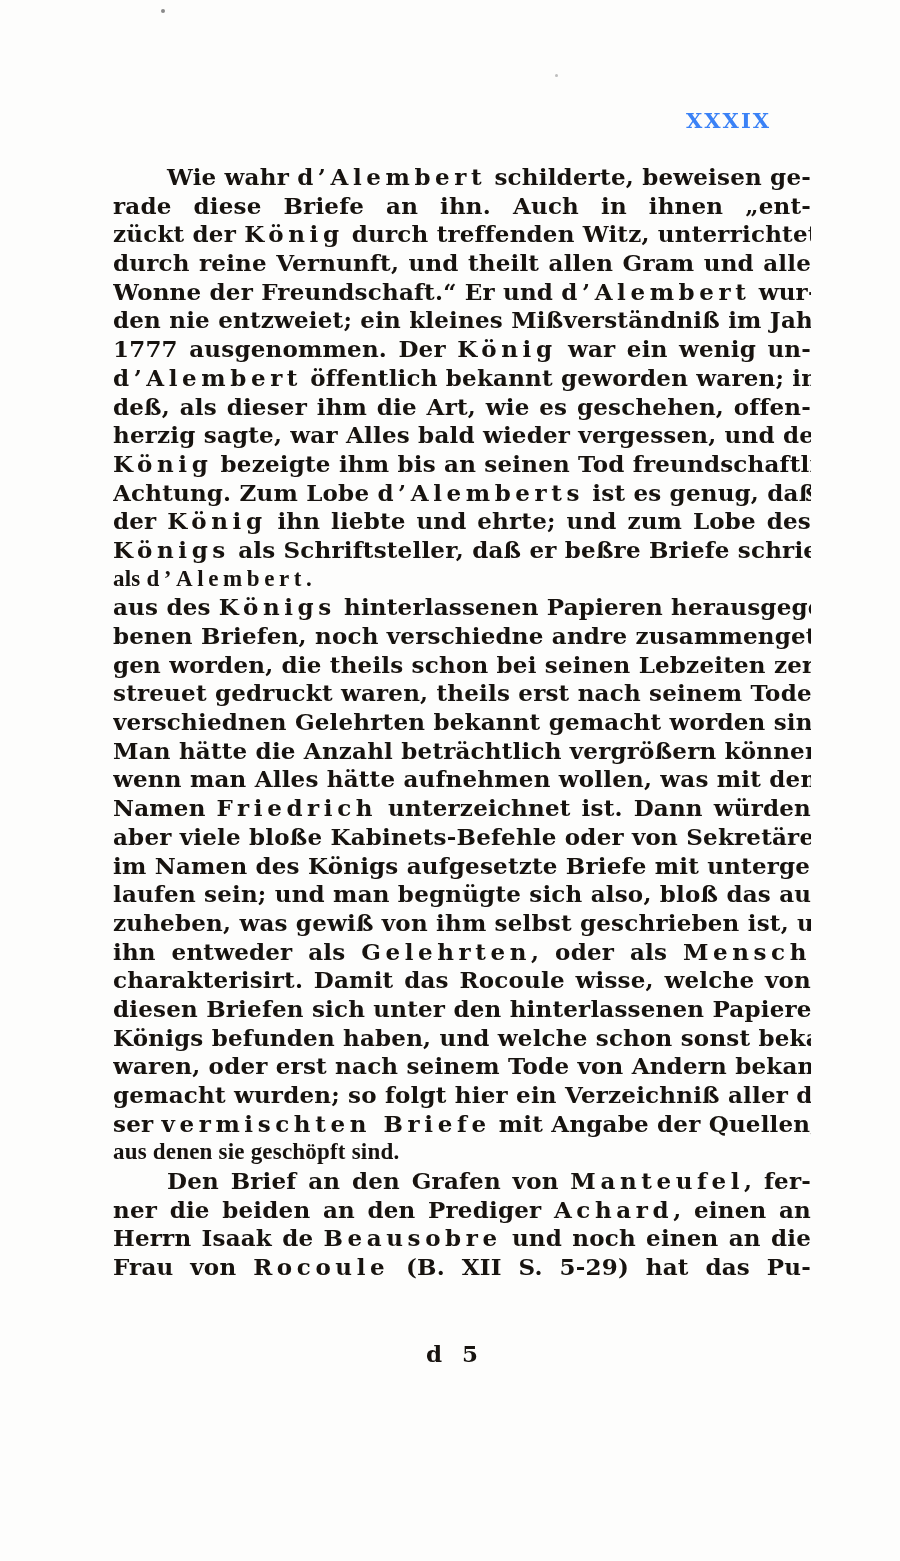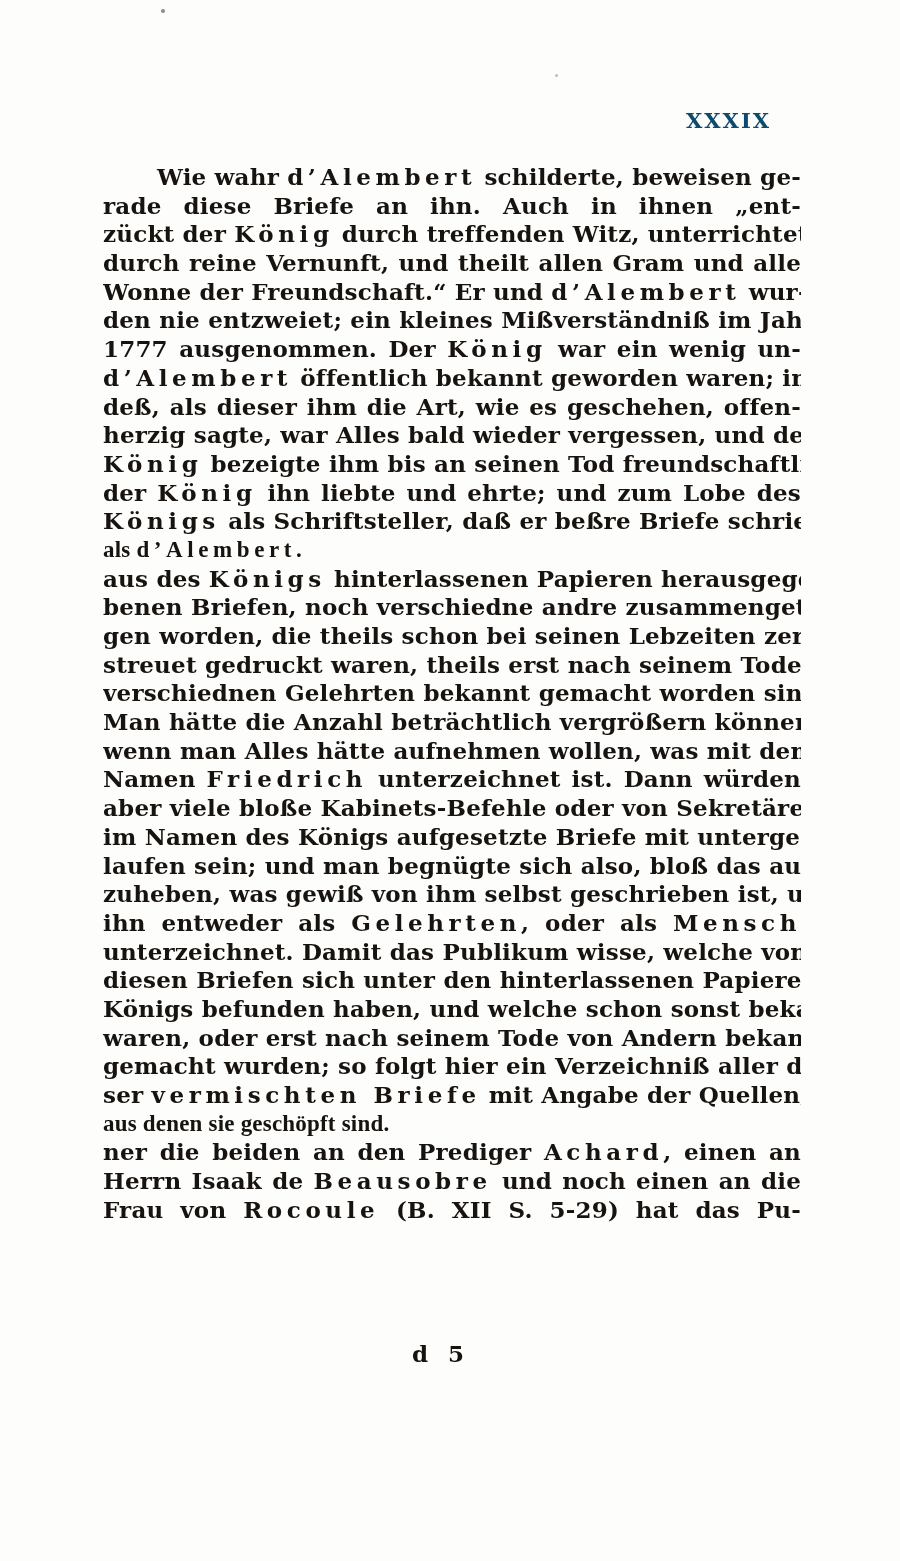"XXXIX" .page-number { color: #0c4a6e -> #3b82f6 }
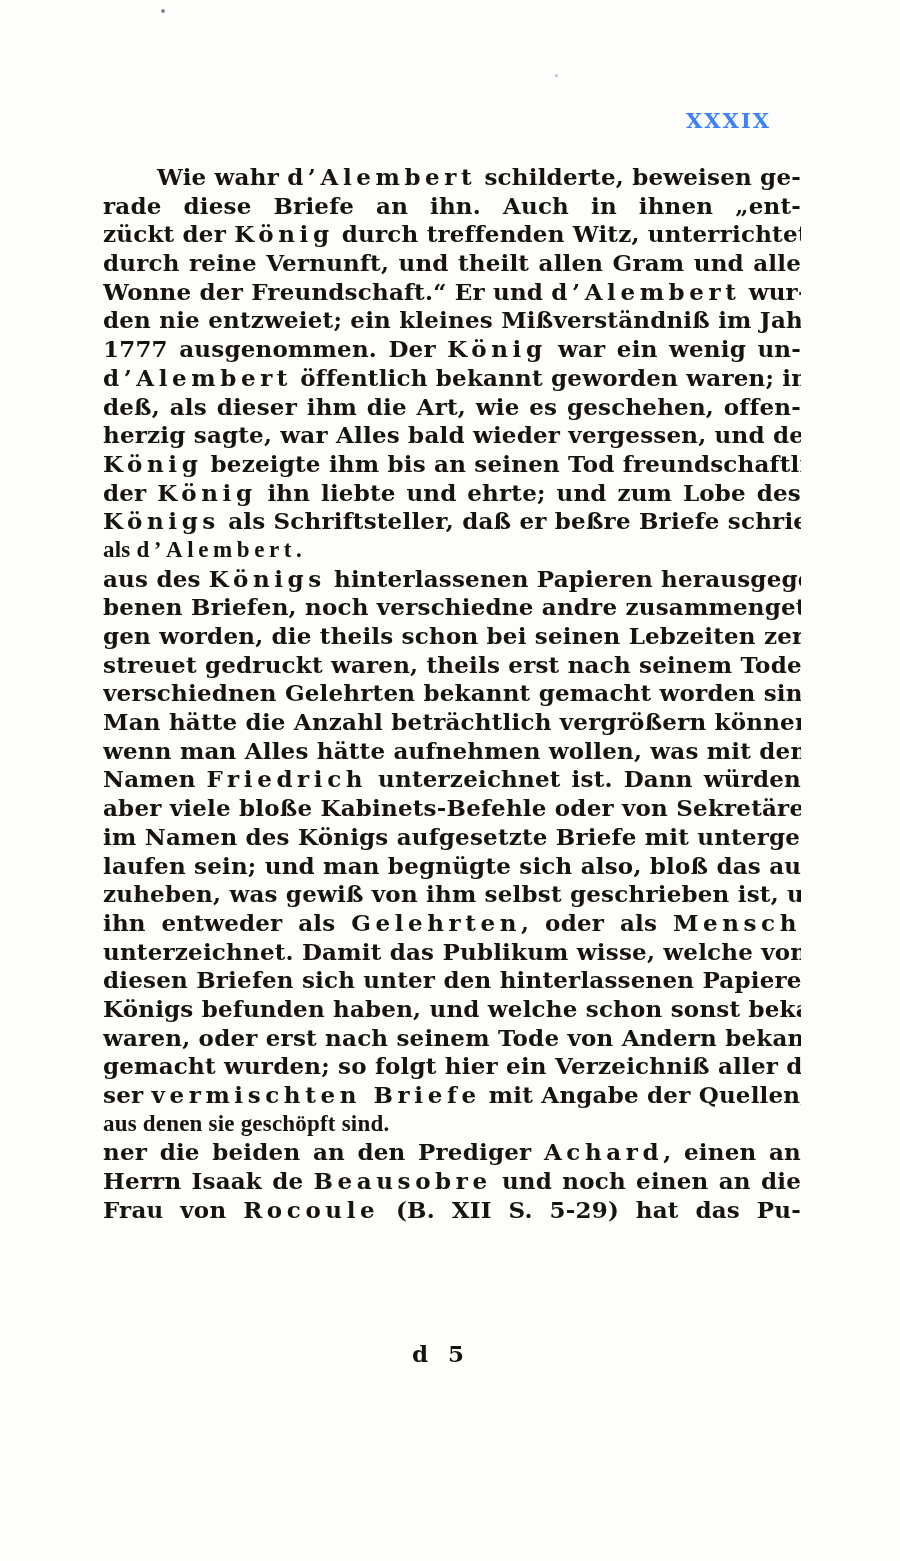"Wie wahr d’Alembert schilderte, beweisen" .text-block { left: 103px -> 113px }
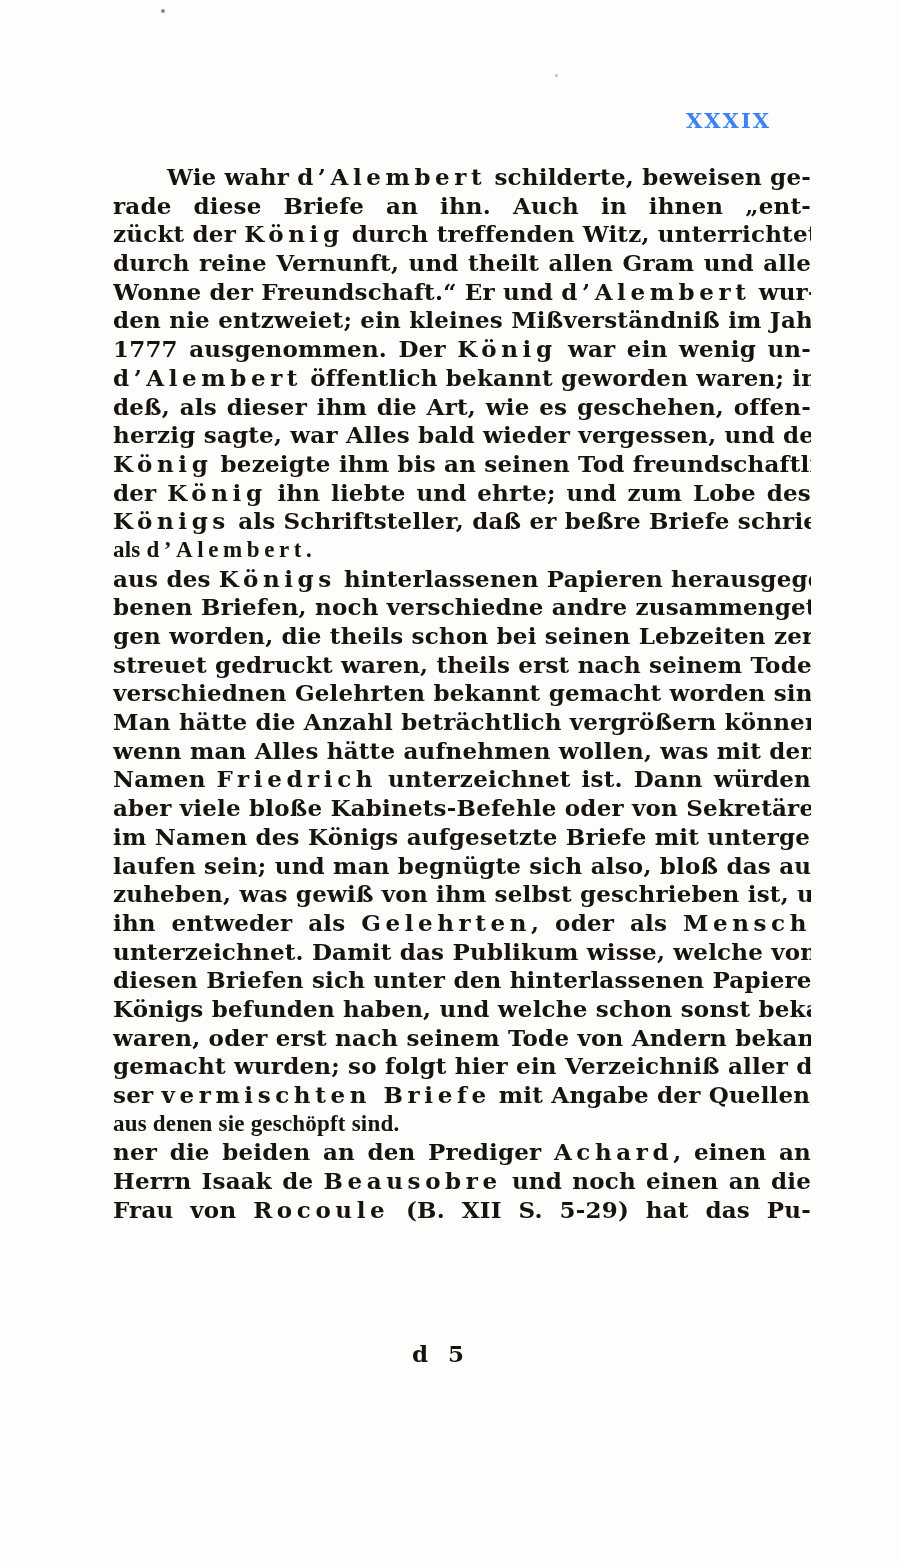"Achtung. Zum Lobe d’Alemberts ist" div.line { html: none -> <div><span>Achtung. Zum Lobe </span><span>d’Alemberts</span><span> ist es genug, daß</span></div> }
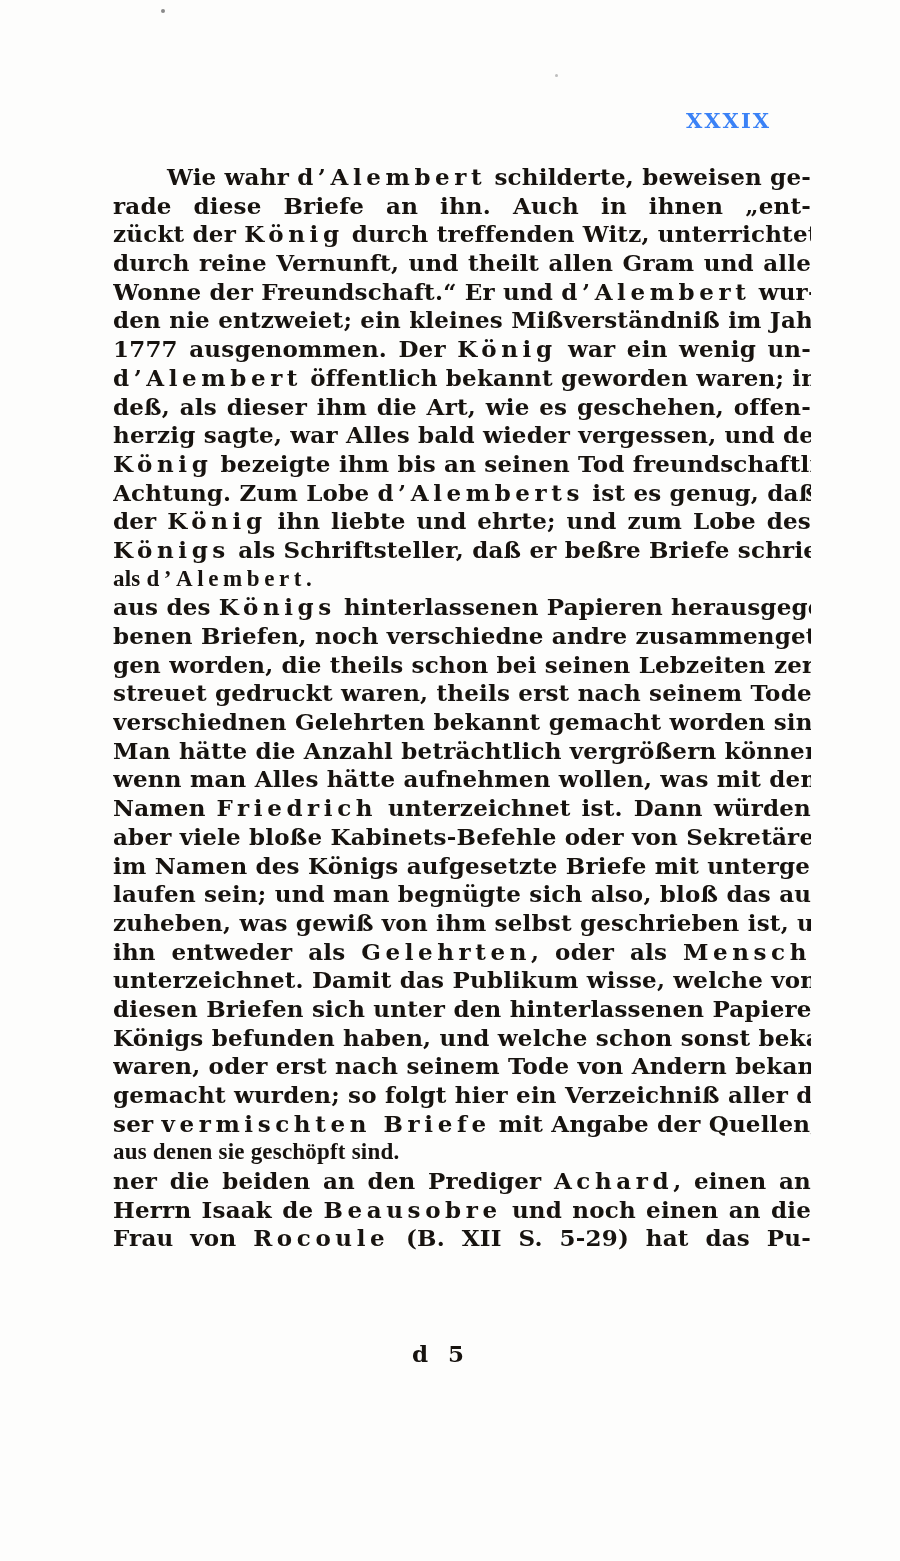"unterzeichnet. Damit das Publikum wisse," span { text: unterzeichnet. Damit das Publikum -> charakterisirt. Damit das Rocoule }
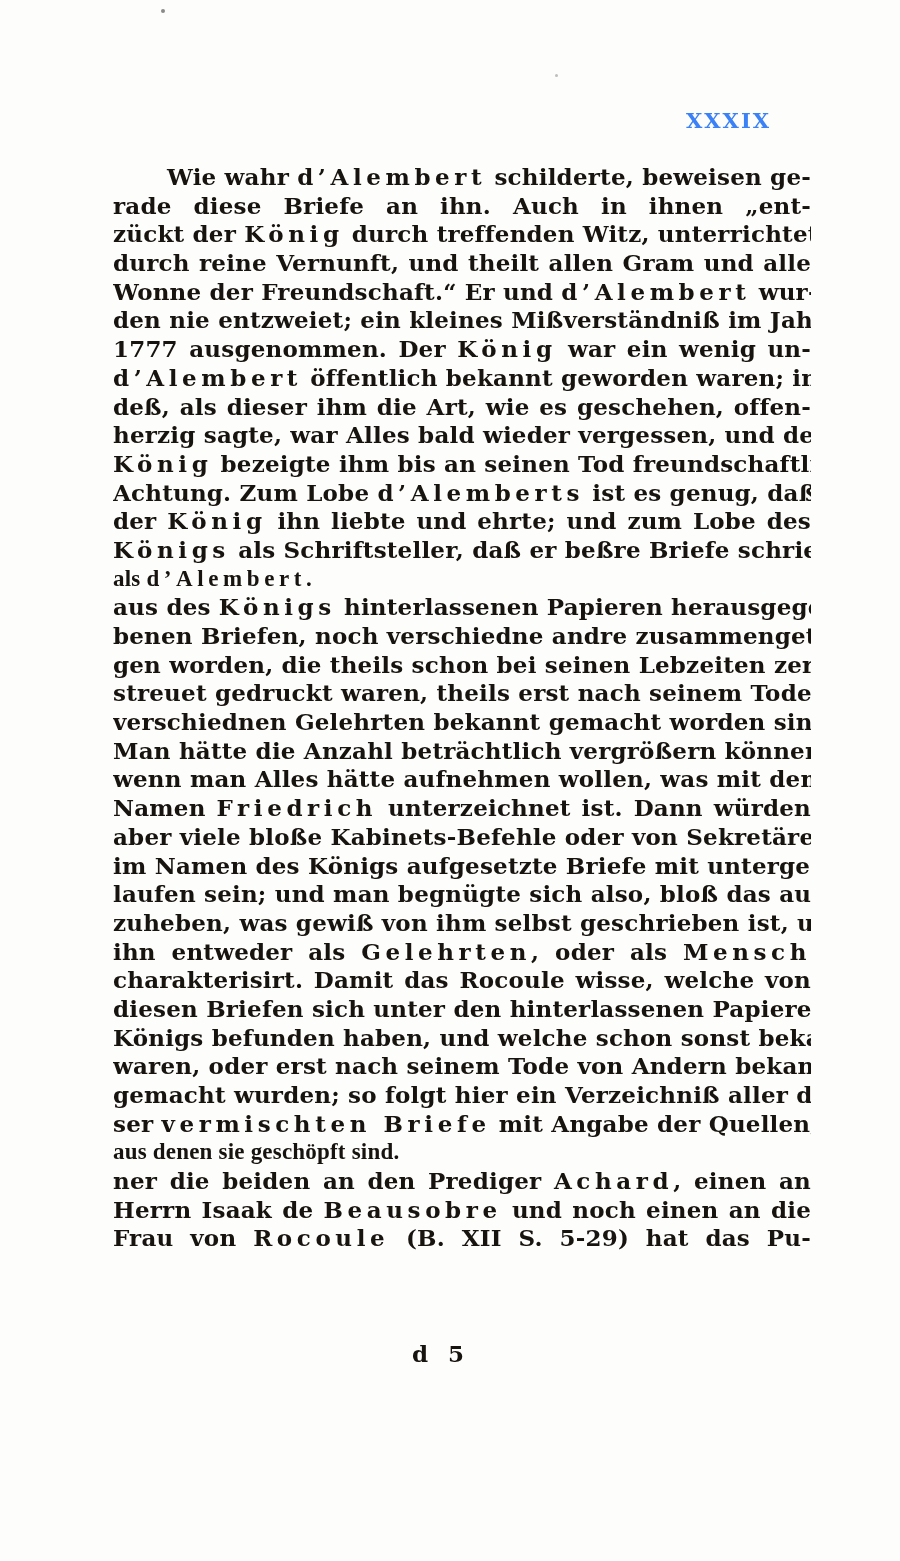"Den Brief an den Grafen" div.line { html: none -> <div><span>Den Brief an den Grafen von </span><span>Manteufel</span><span>, fer-</span></div> }
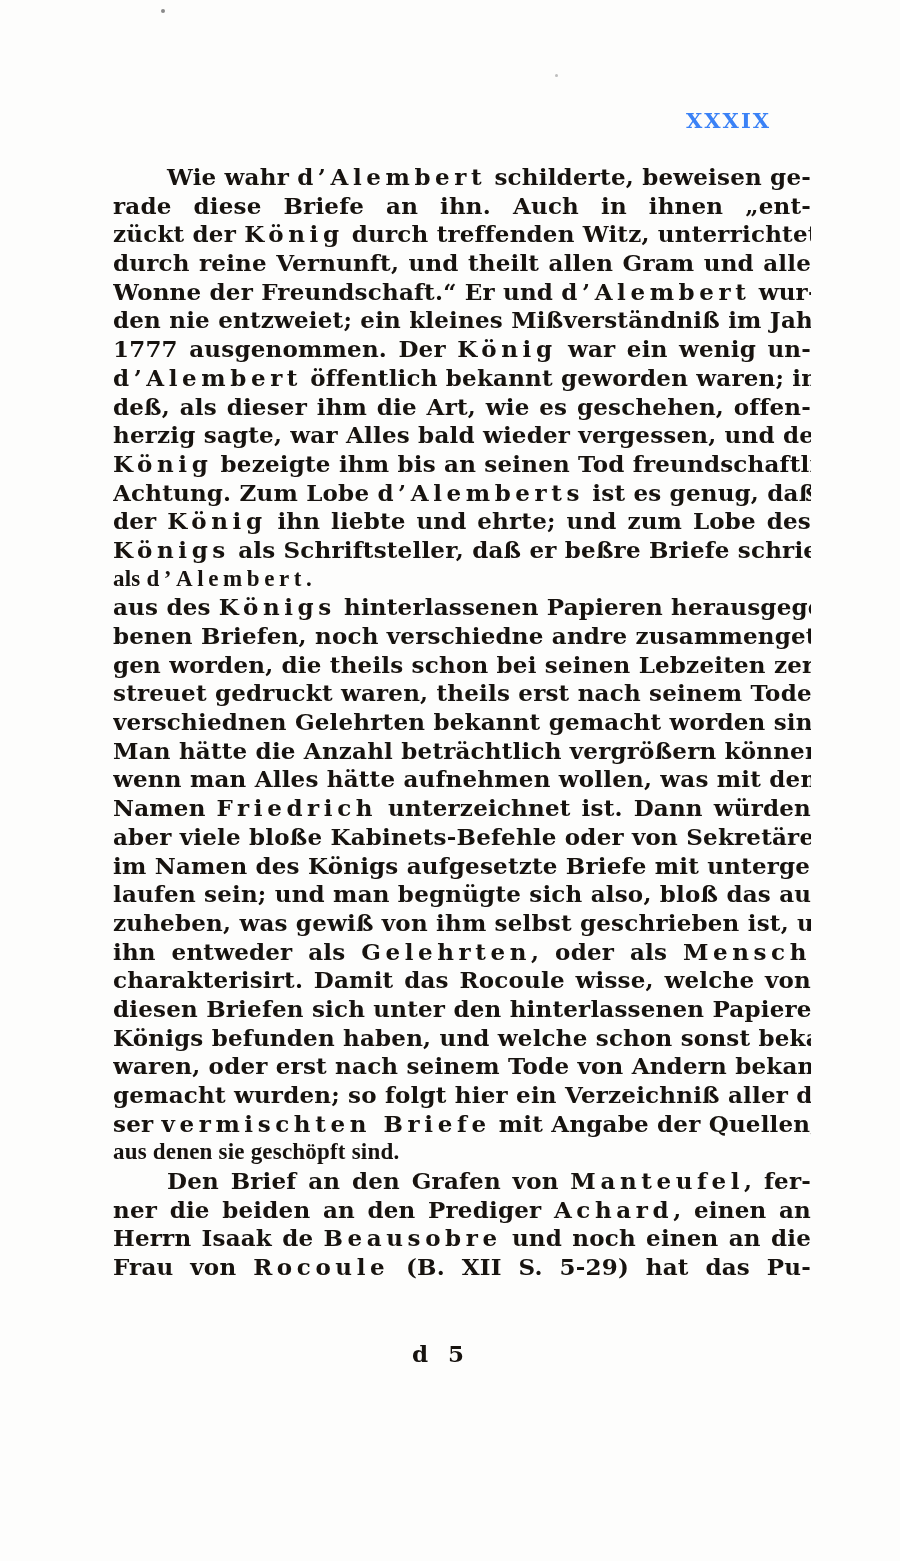"d 5" .signature { left: 89px -> 103px }
